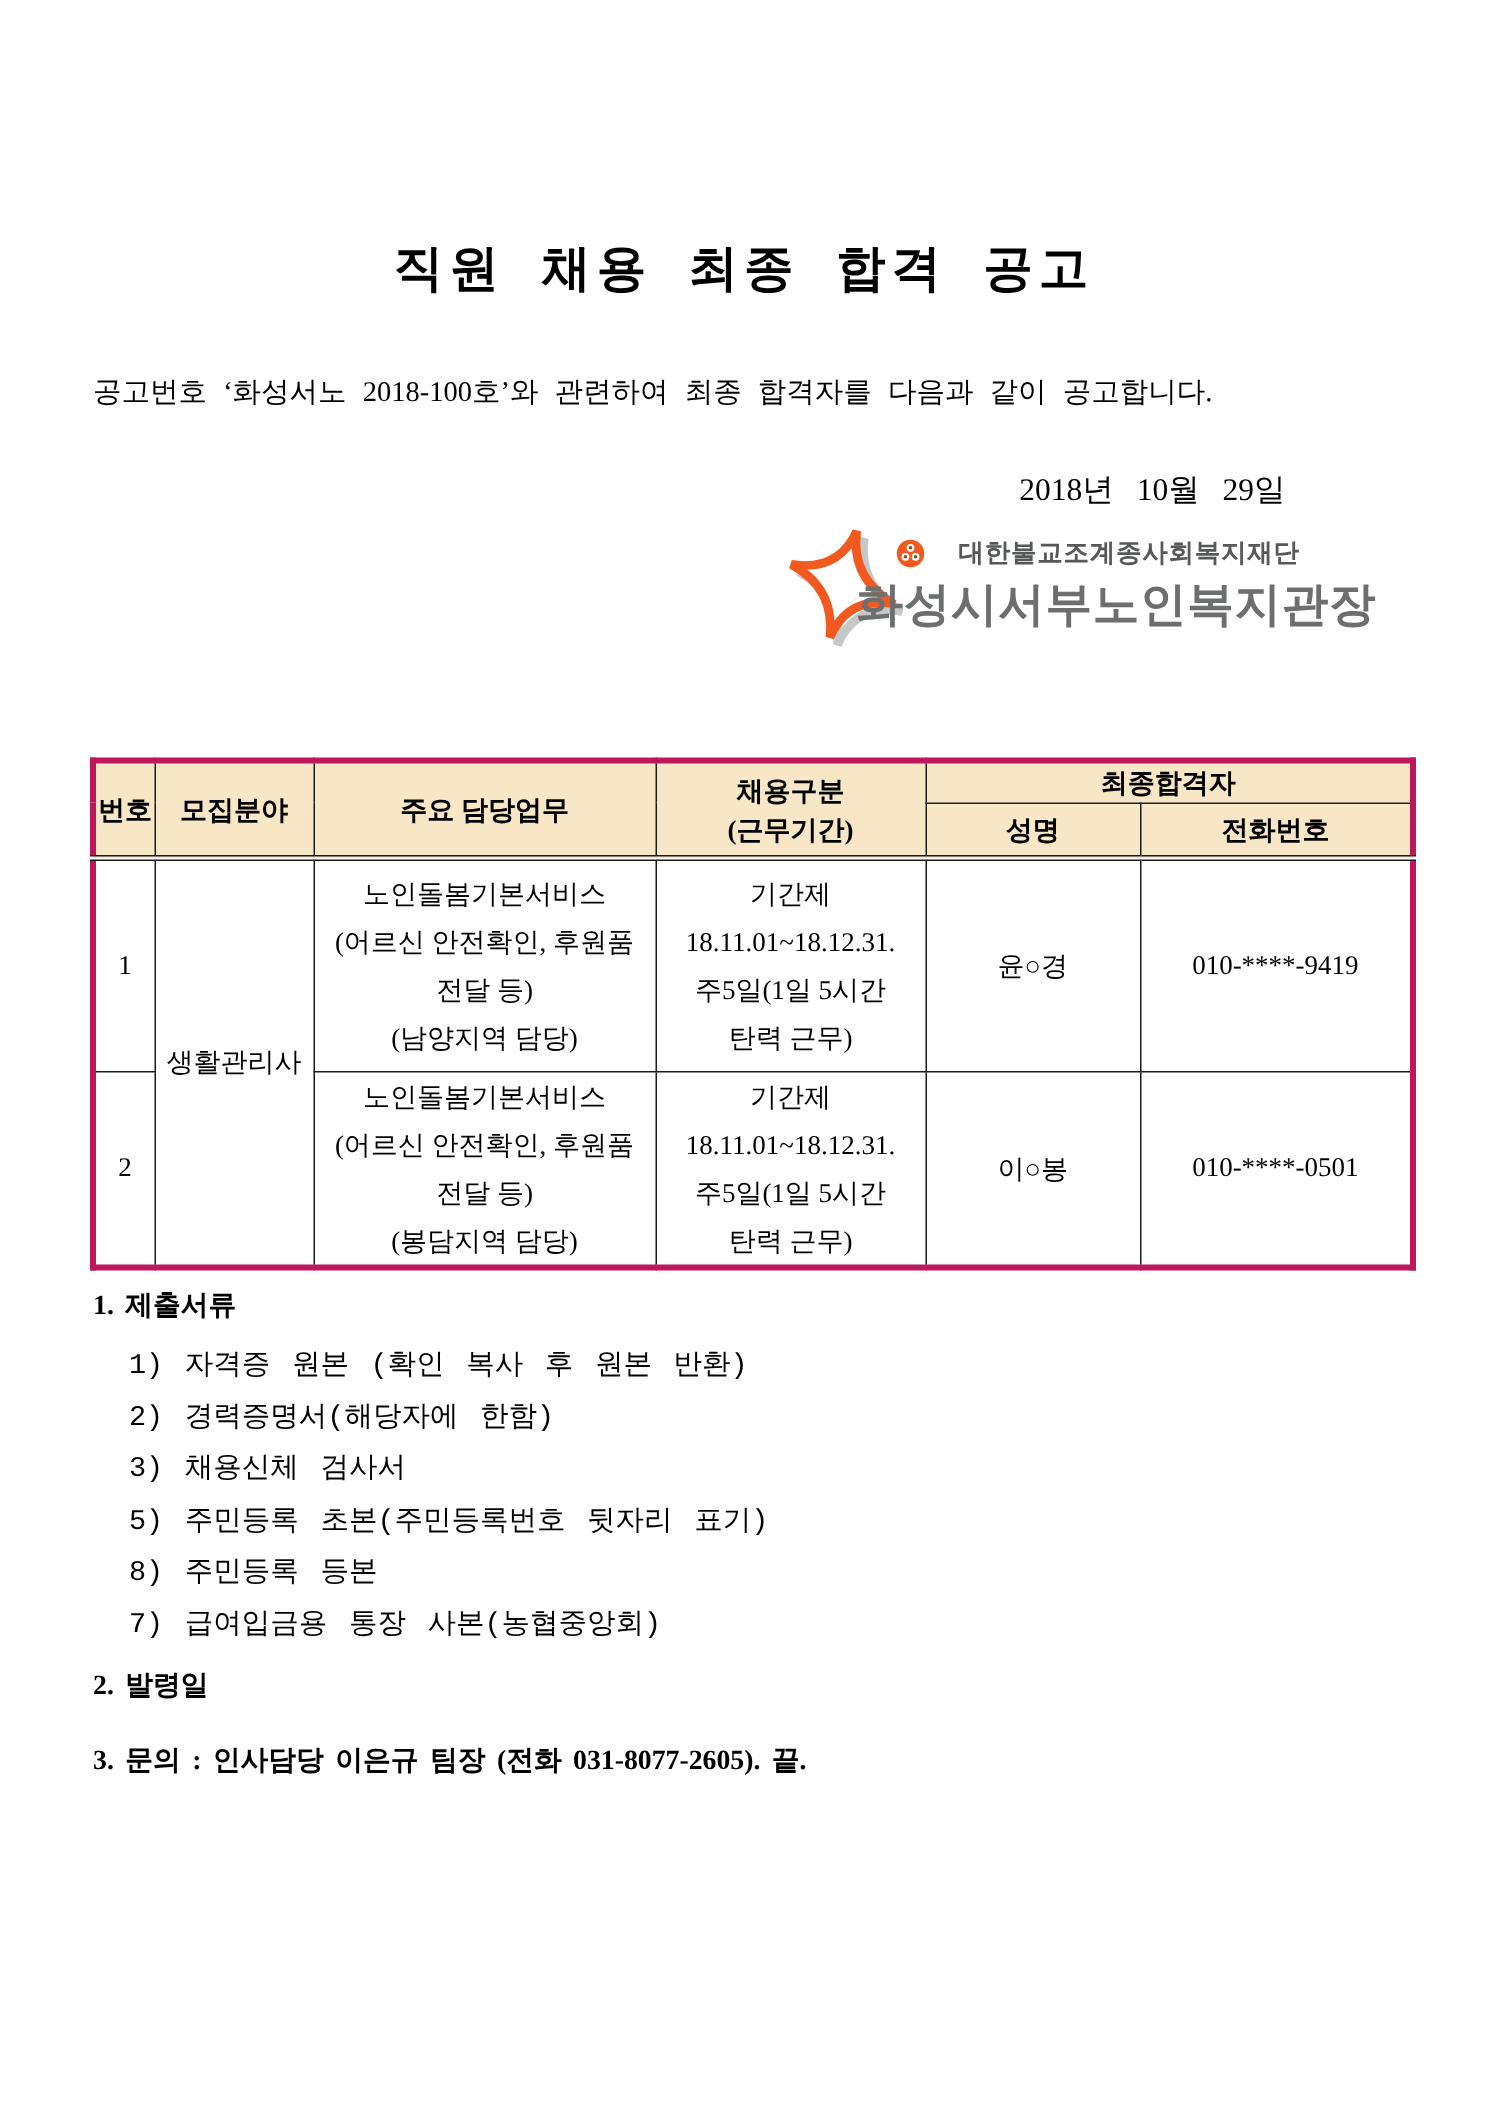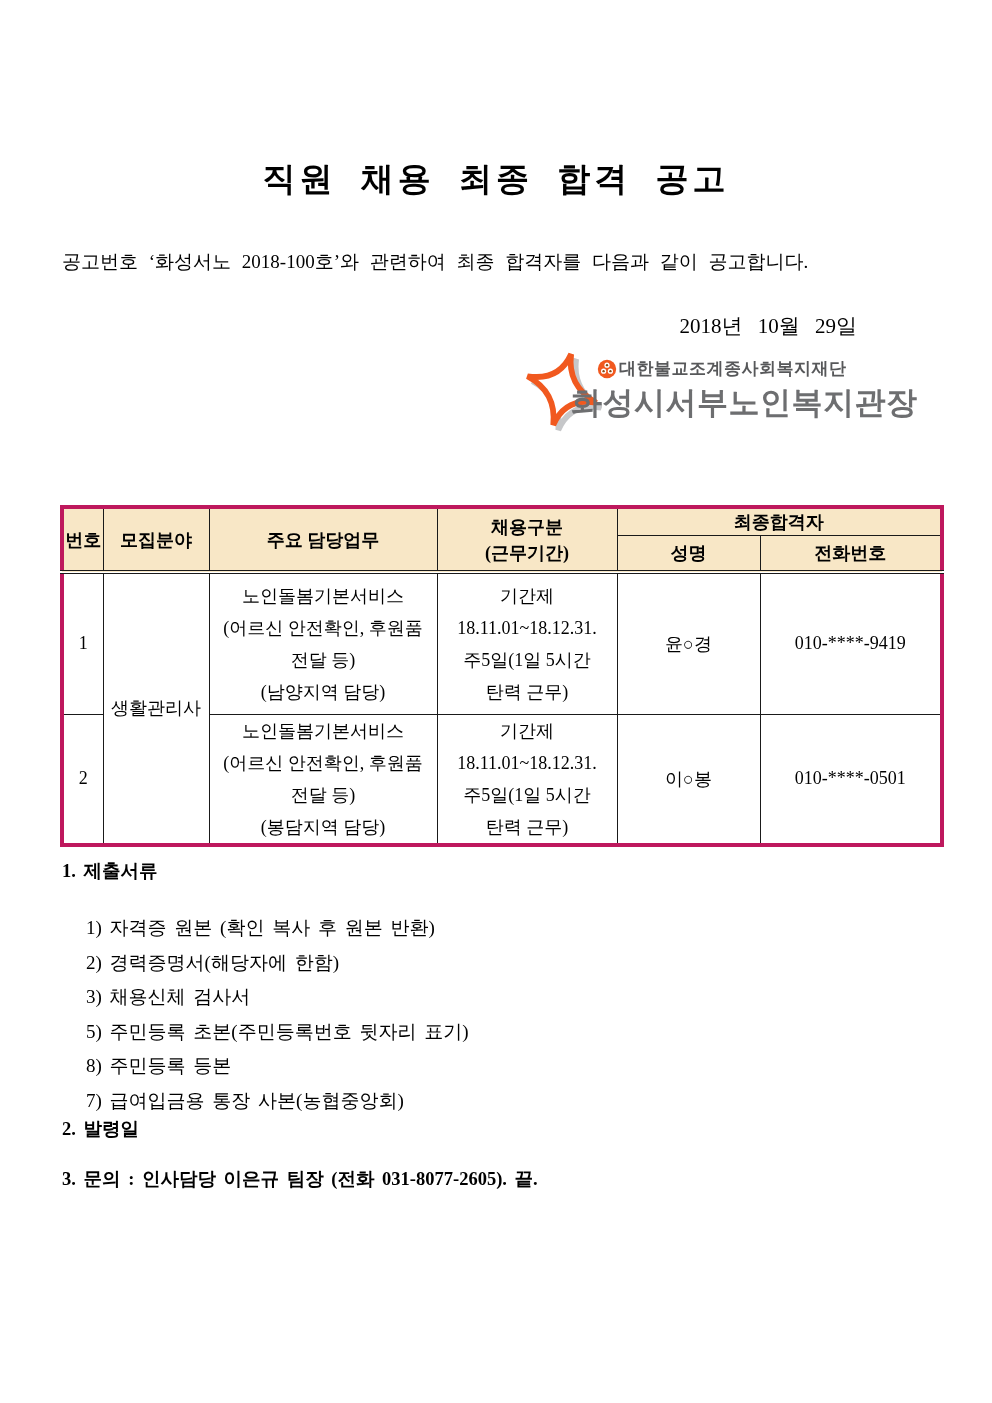"대한불교조계종사회복지재단" .logo-top-row { gap: 2px -> 22px }
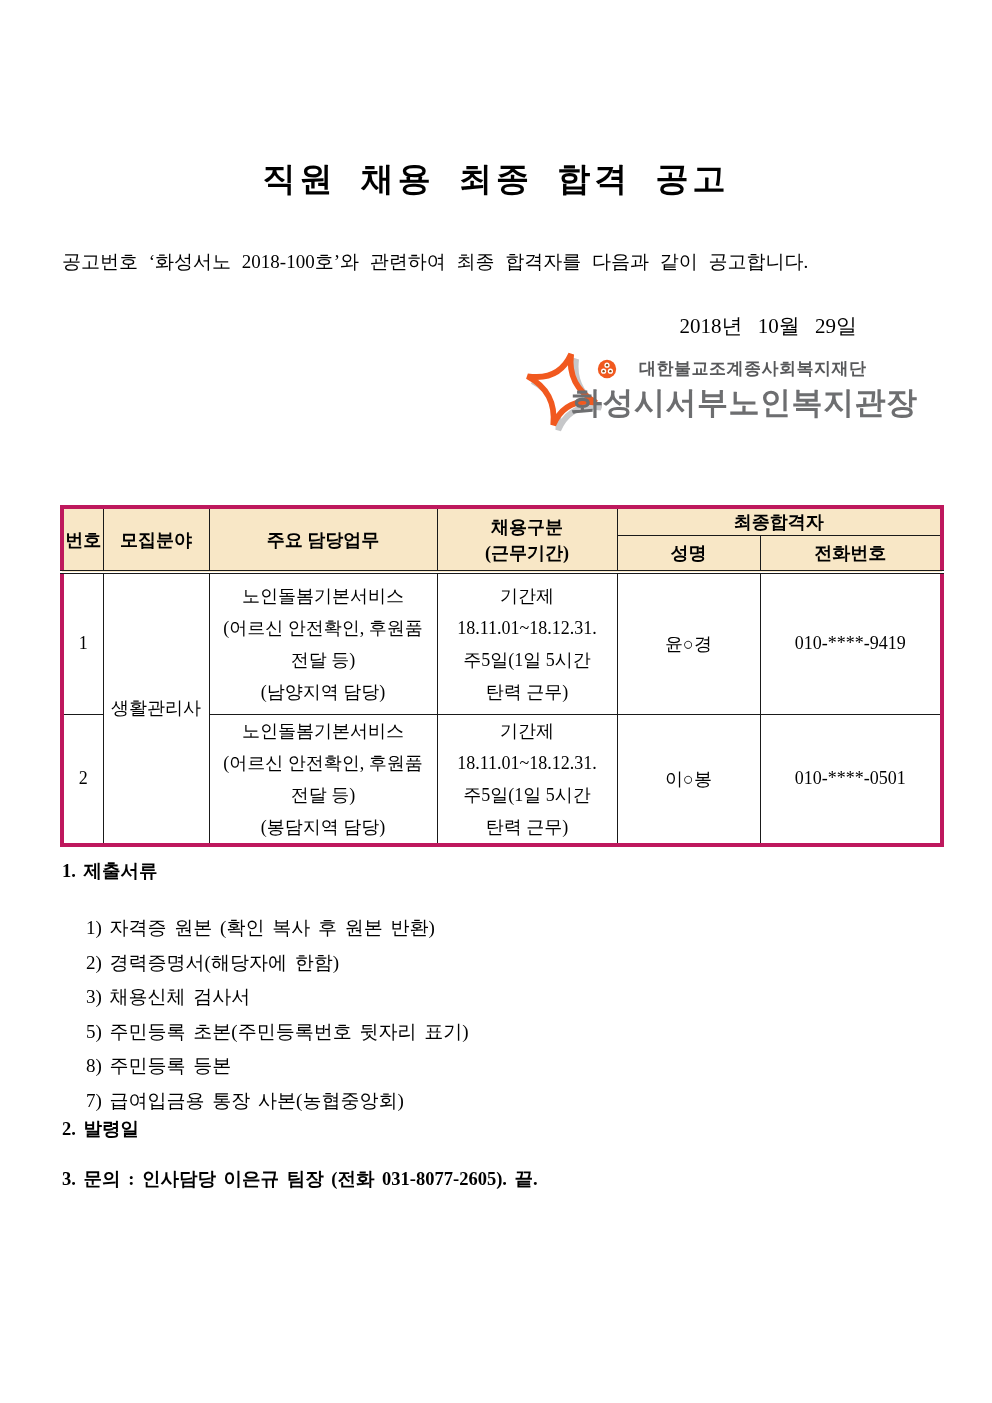"1) 자격증 원본 (확인 복사" .s-list { font-family: none -> Liberation Mono, monospace; margin-top: 29px -> 11px }
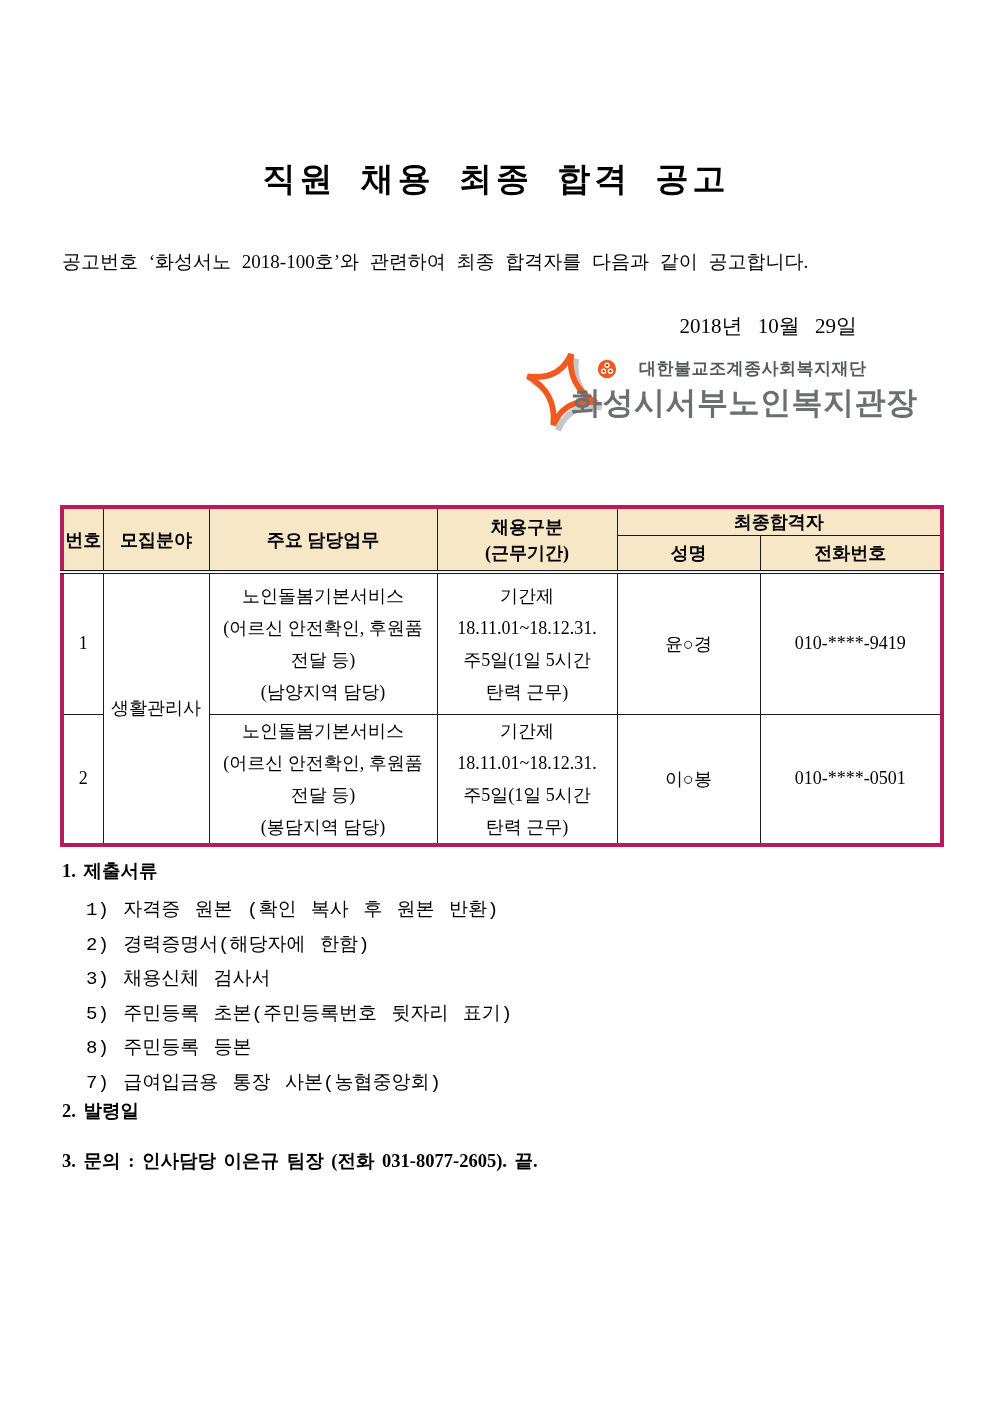"2. 발령일" .gap-s2 { margin-top: none -> 13px }
